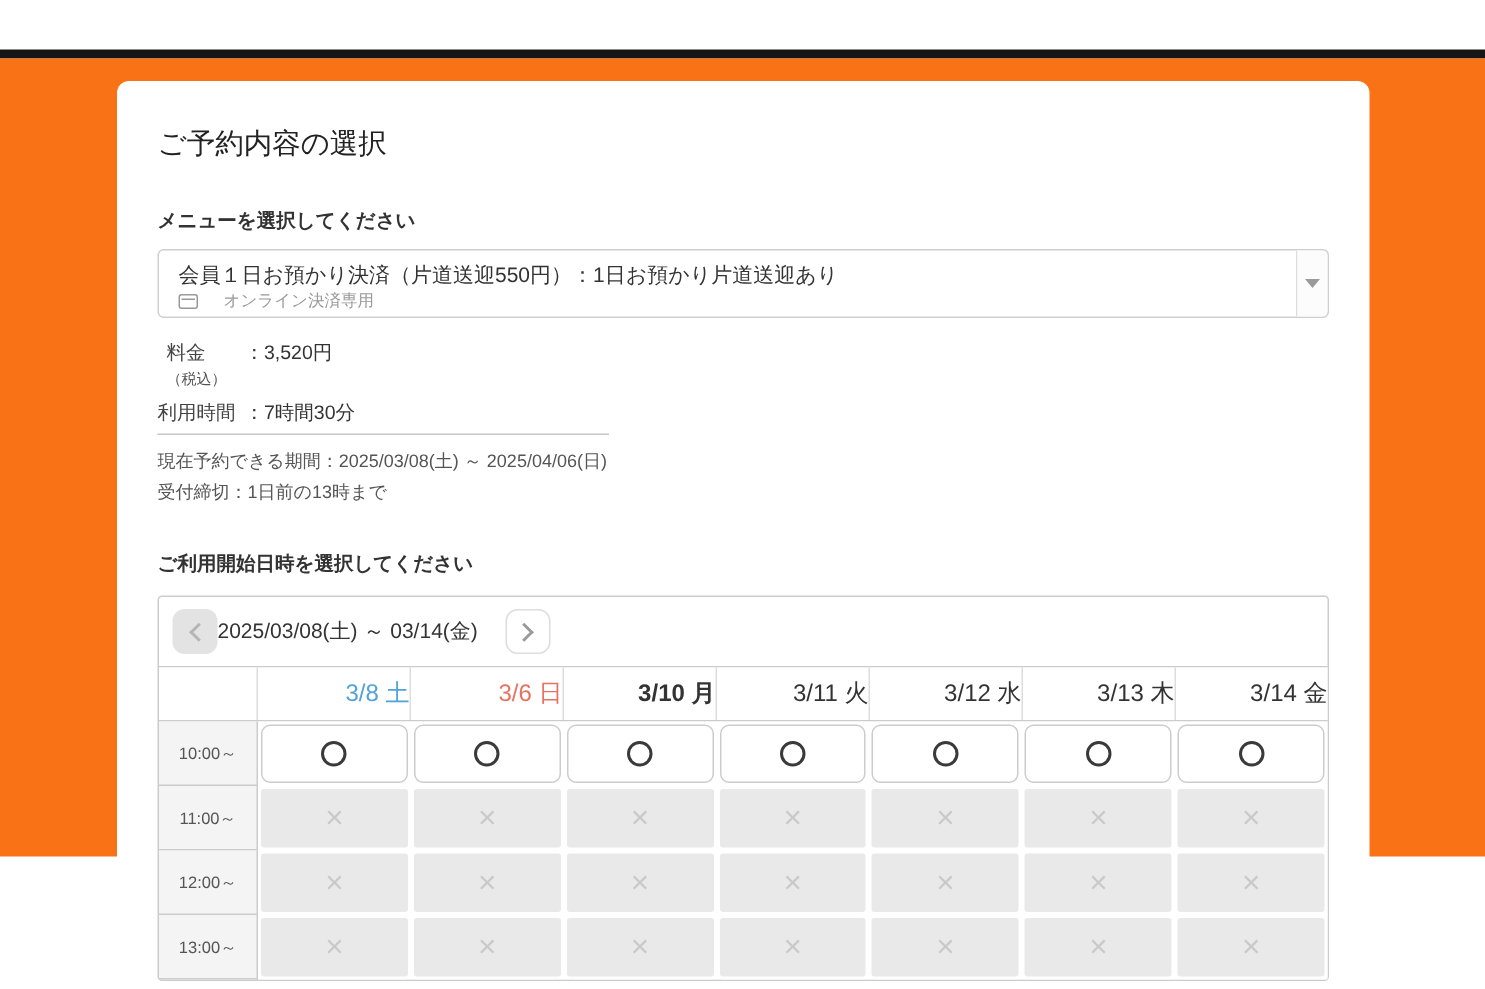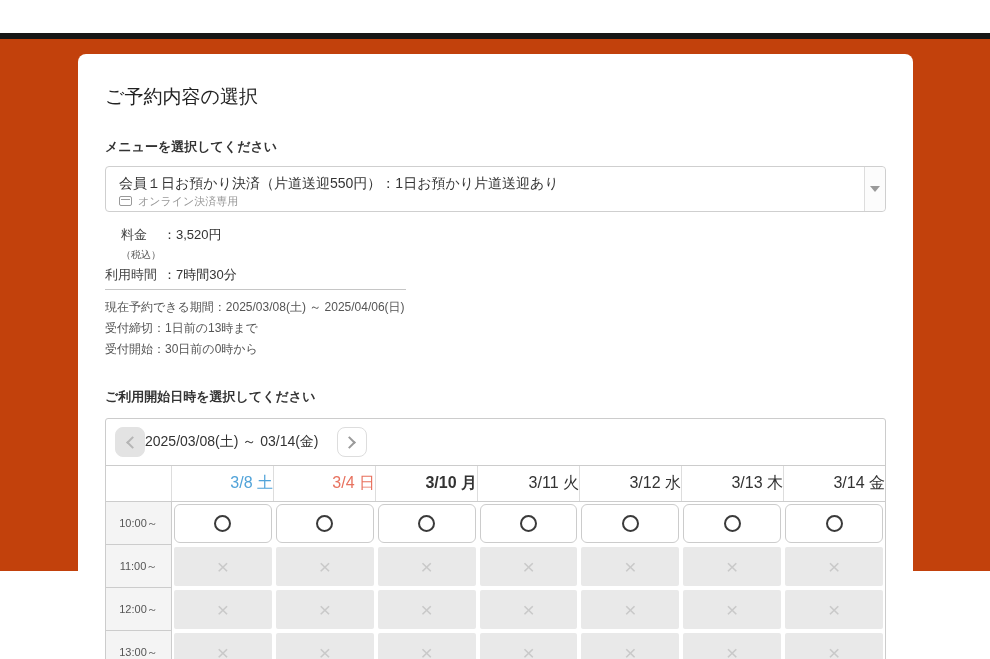"ご予約内容の選択" .page-bg { background: #c2410c -> #f97316 }
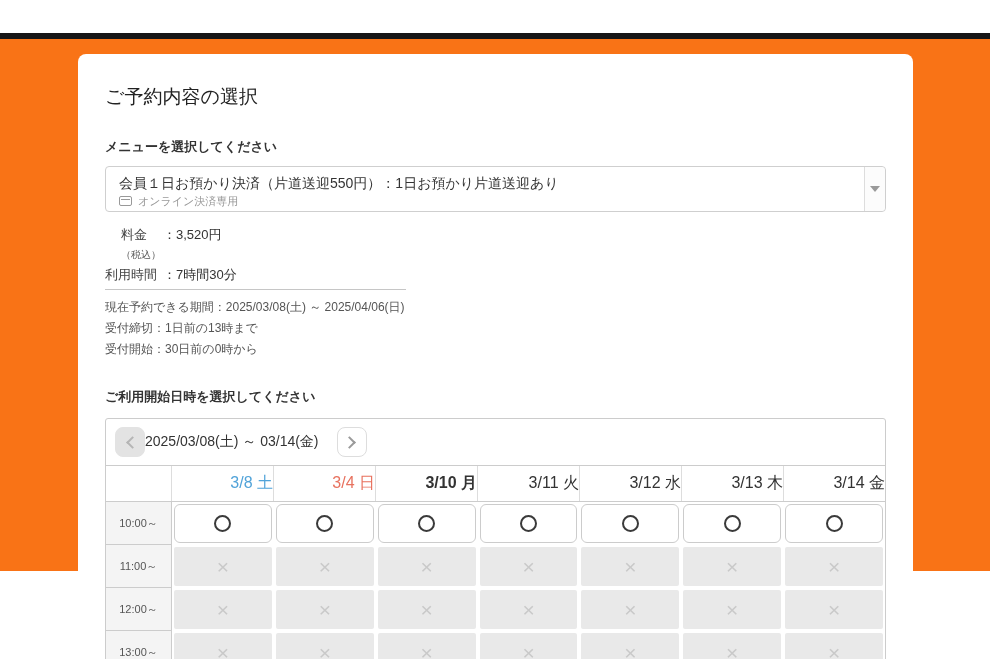"オンライン決済専用" .menu-select-note { gap: 6px -> 17px }
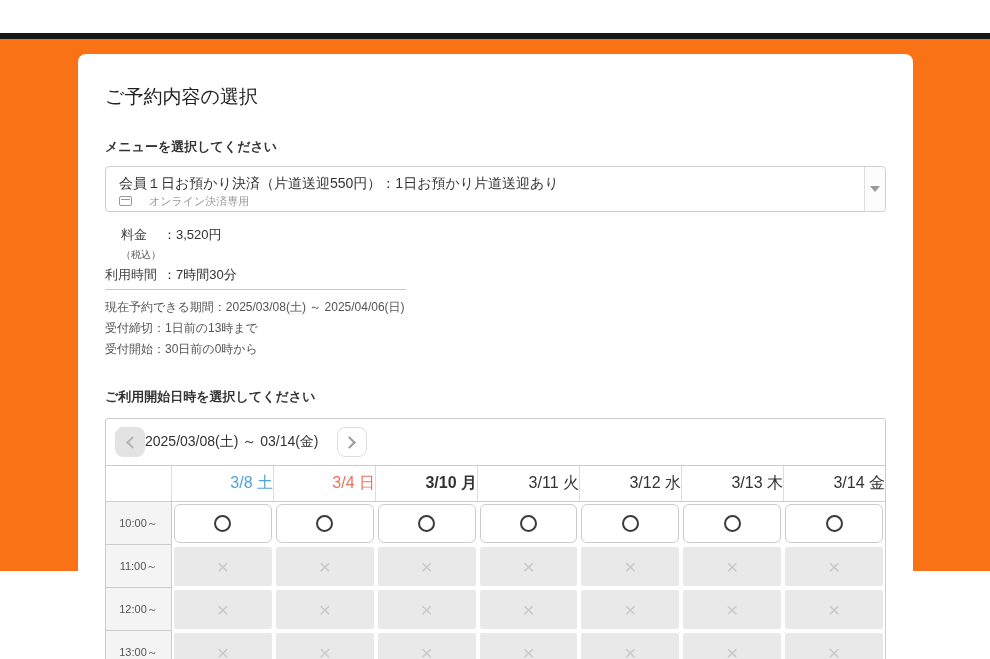"（税込）" .d-label .tax-note { font-family: none -> Liberation Mono, monospace; margin-left: 16px -> 6px }
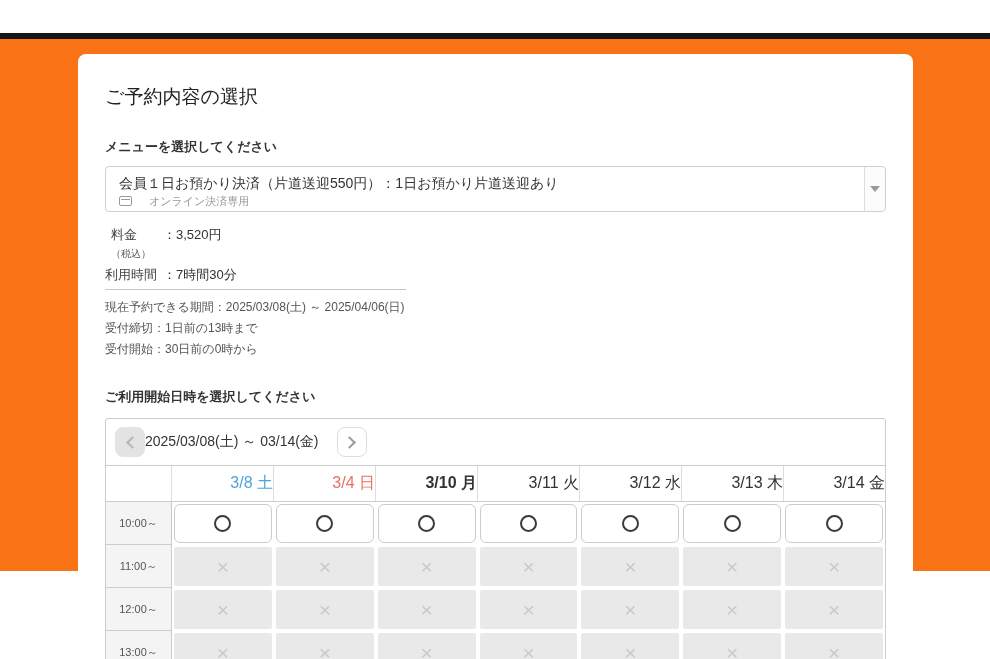"受付開始：30日前の0時から" div.info-line { html: <div>受付開始：30日前の0時から</div> -> none }
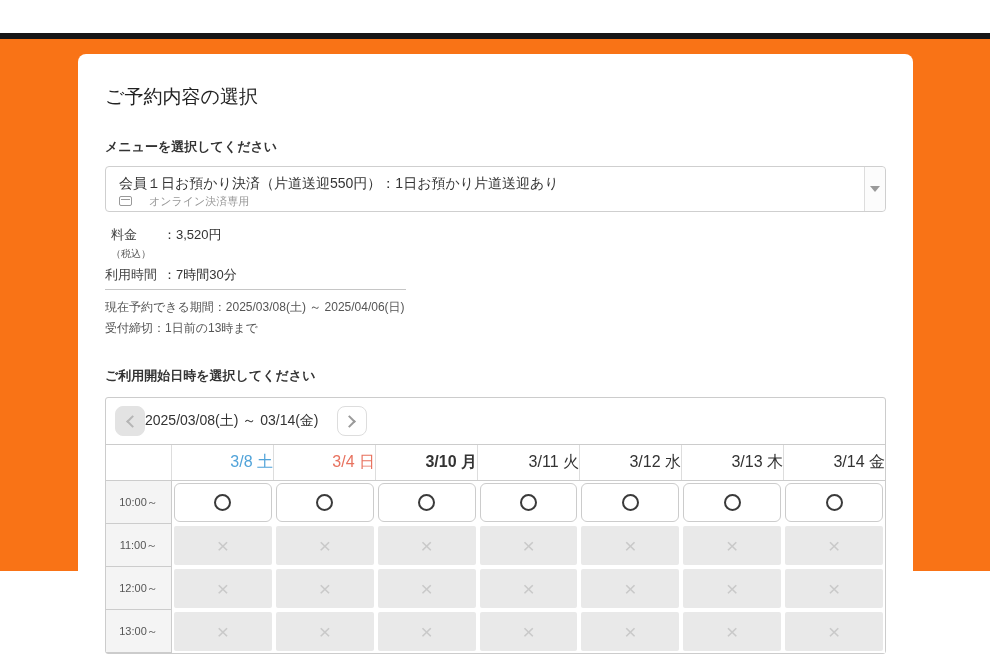"3/4 日" span { text: 3/4 -> 3/6 }
